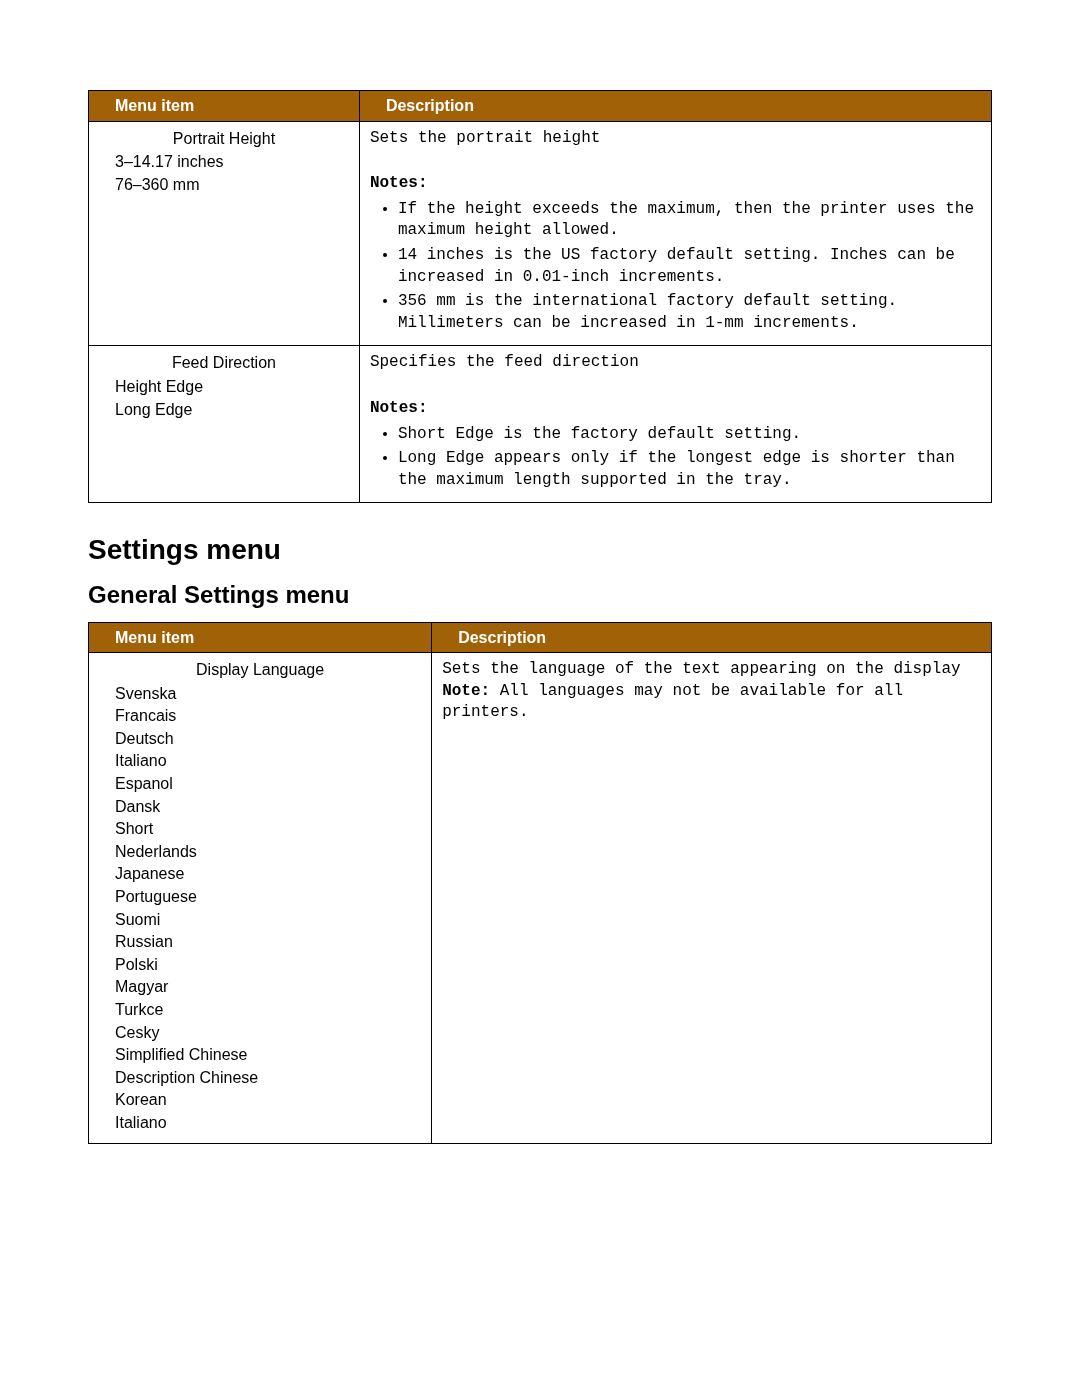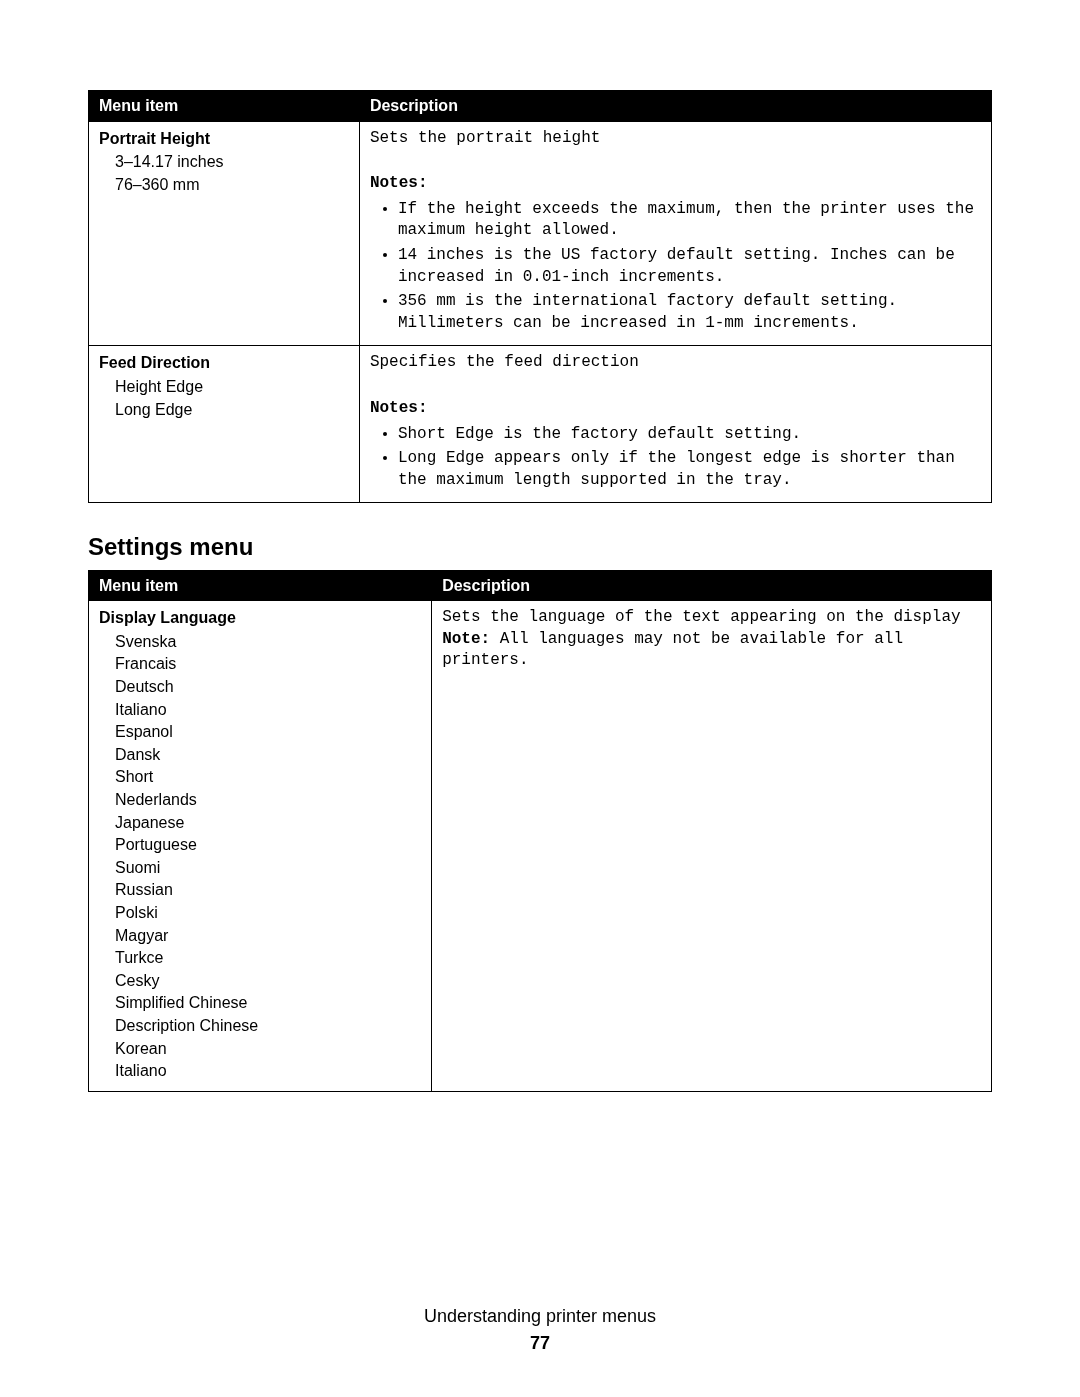"Menu item" table.menu th { background: #000000 -> #a16207; padding: 4px 10px -> 4px 26px }
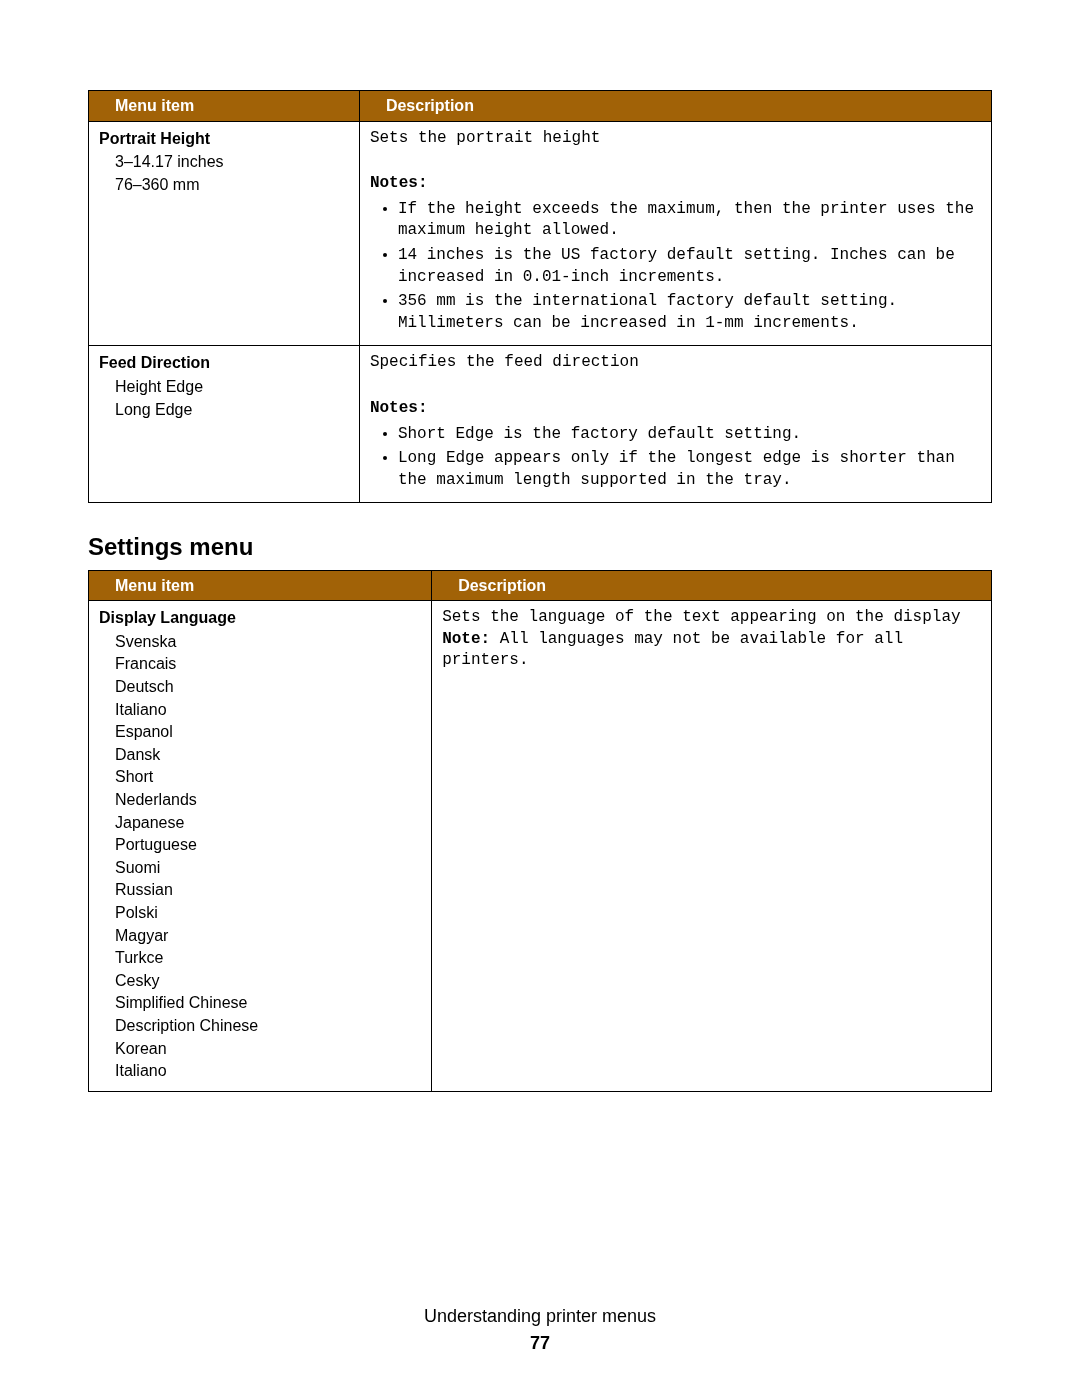"Portrait Height" .m-title { font-weight: bold -> normal; text-align: none -> center }
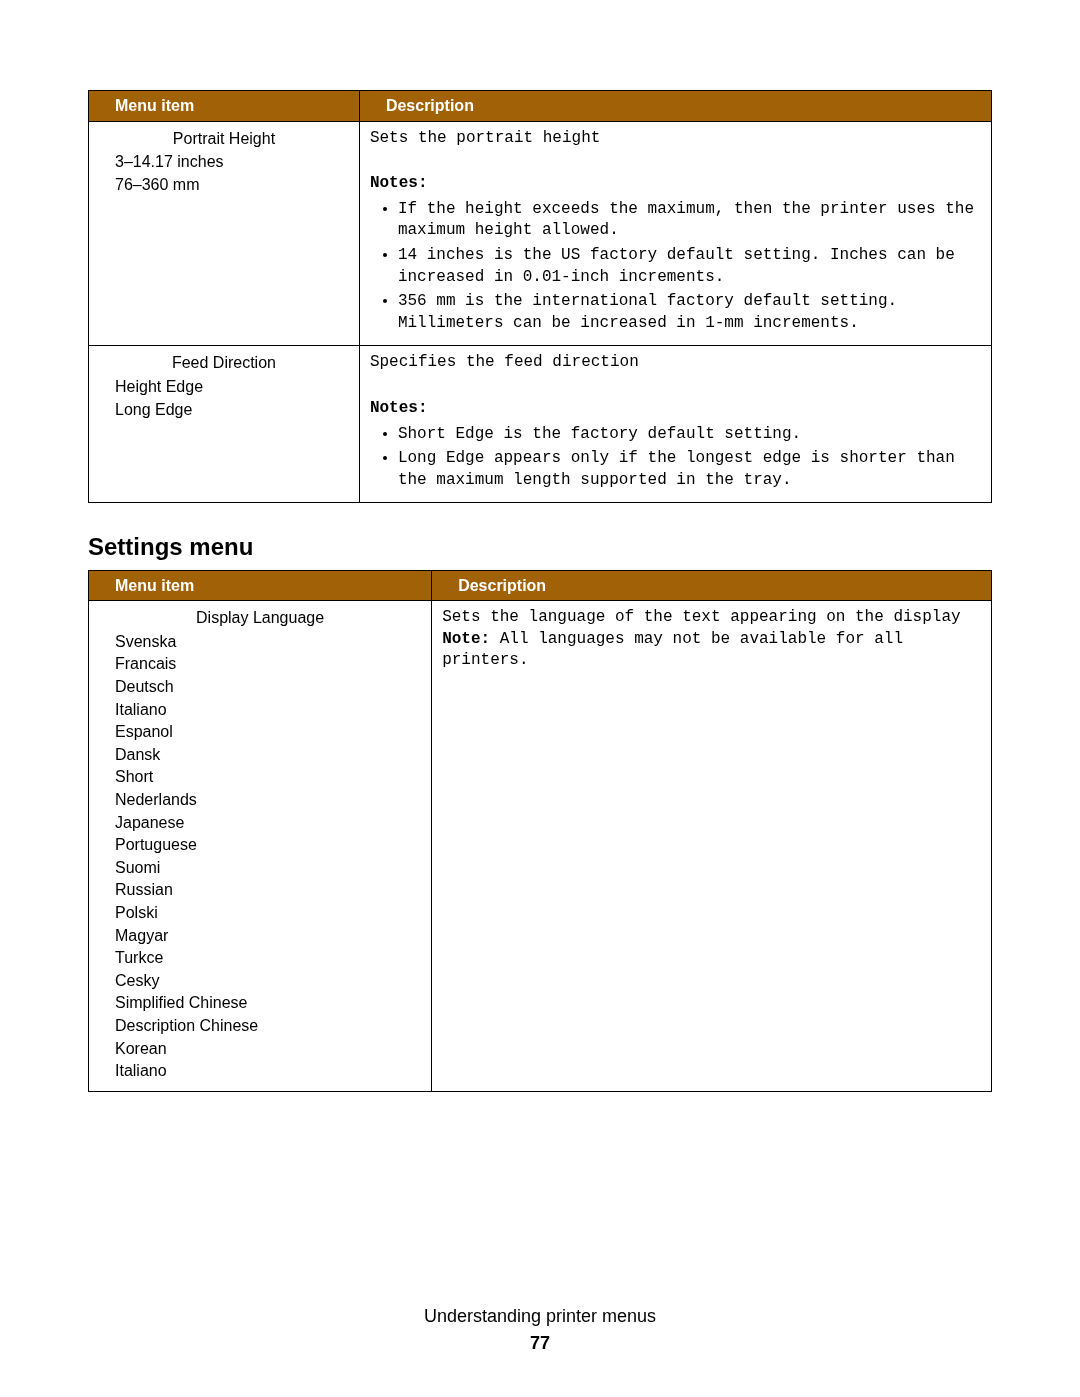"Settings menu" h1.section { font-size: 24px -> 28px }
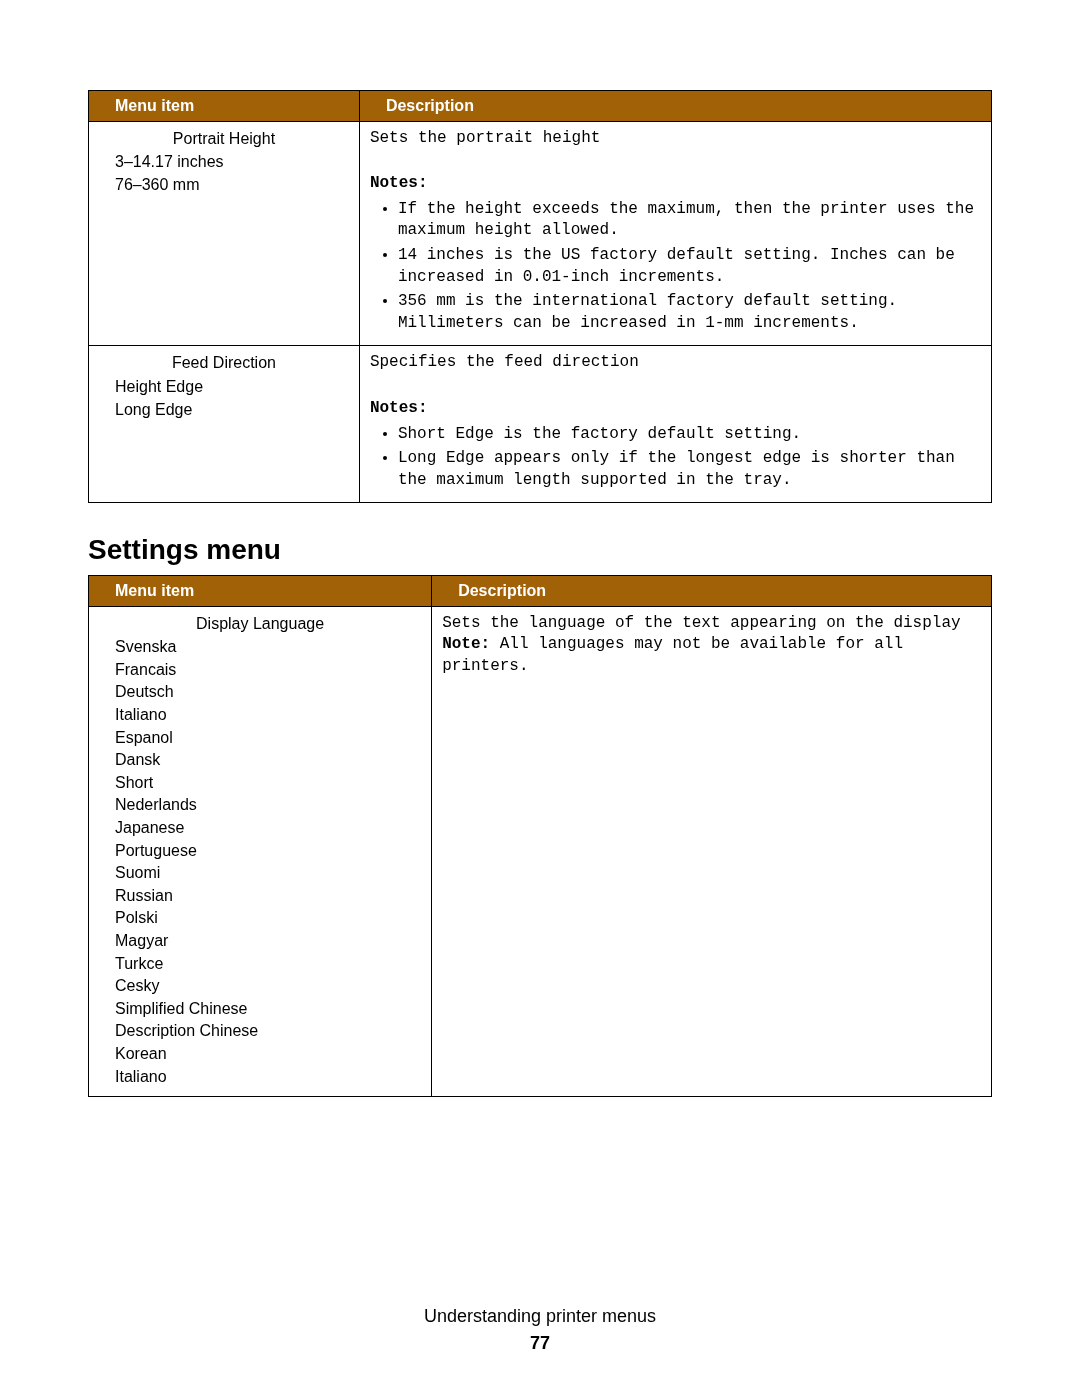"General Settings menu" h2.subsection { html: none -> <h2>General Settings menu</h2> }
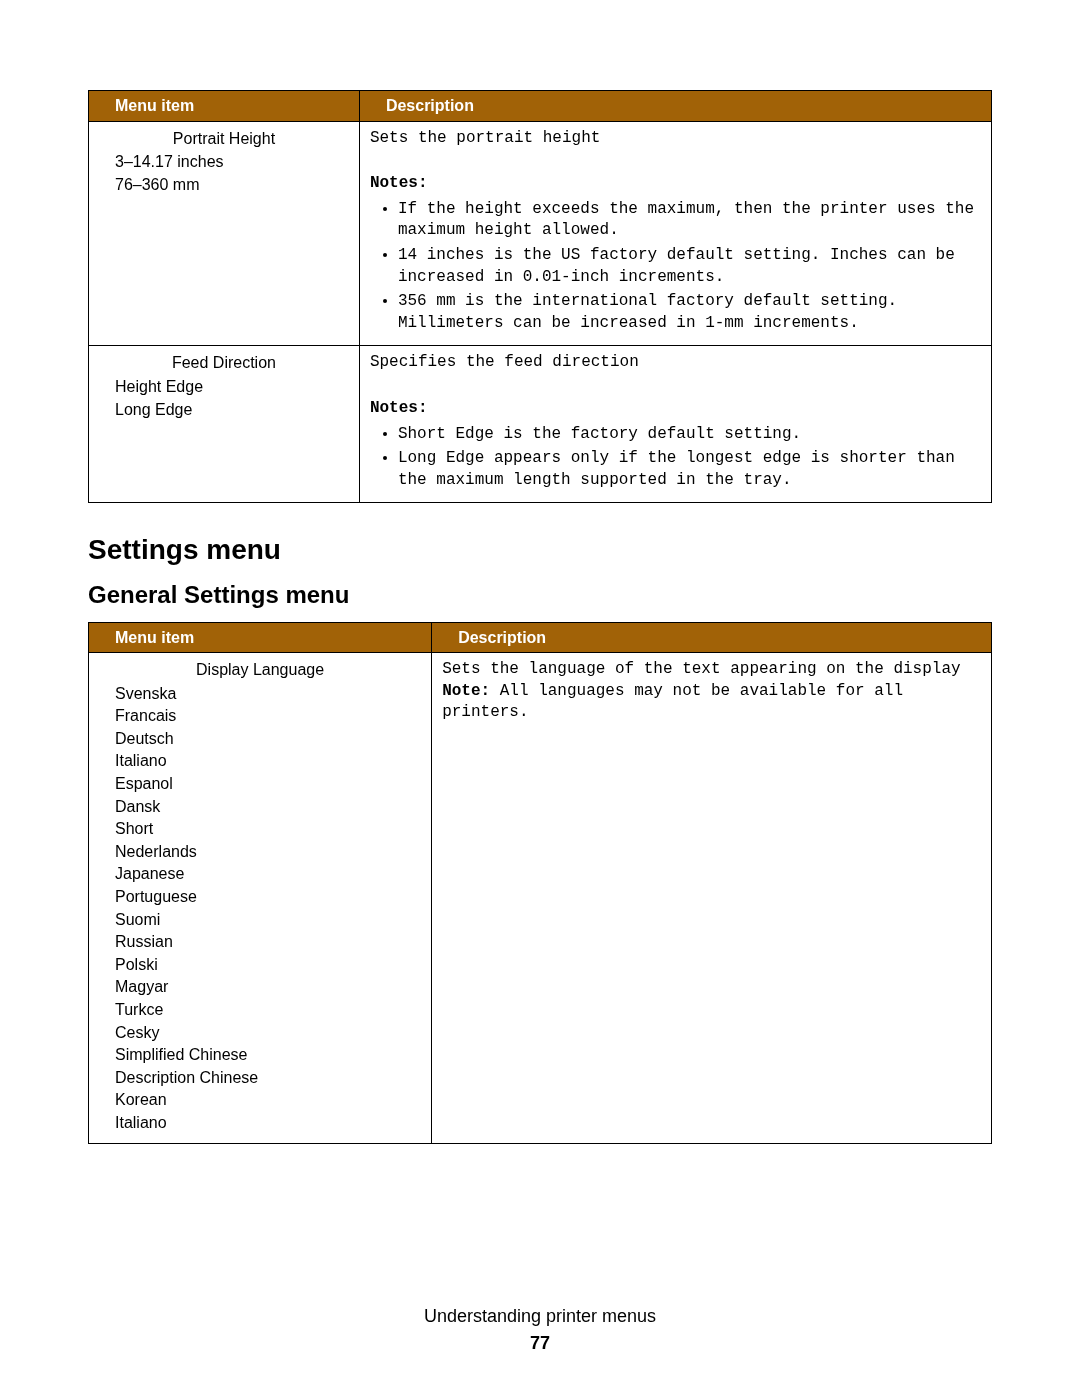"Understanding printer menus" div.footer { html: <div> <div>Understanding printer menus</div> <div>77</div> </div> -> none }
